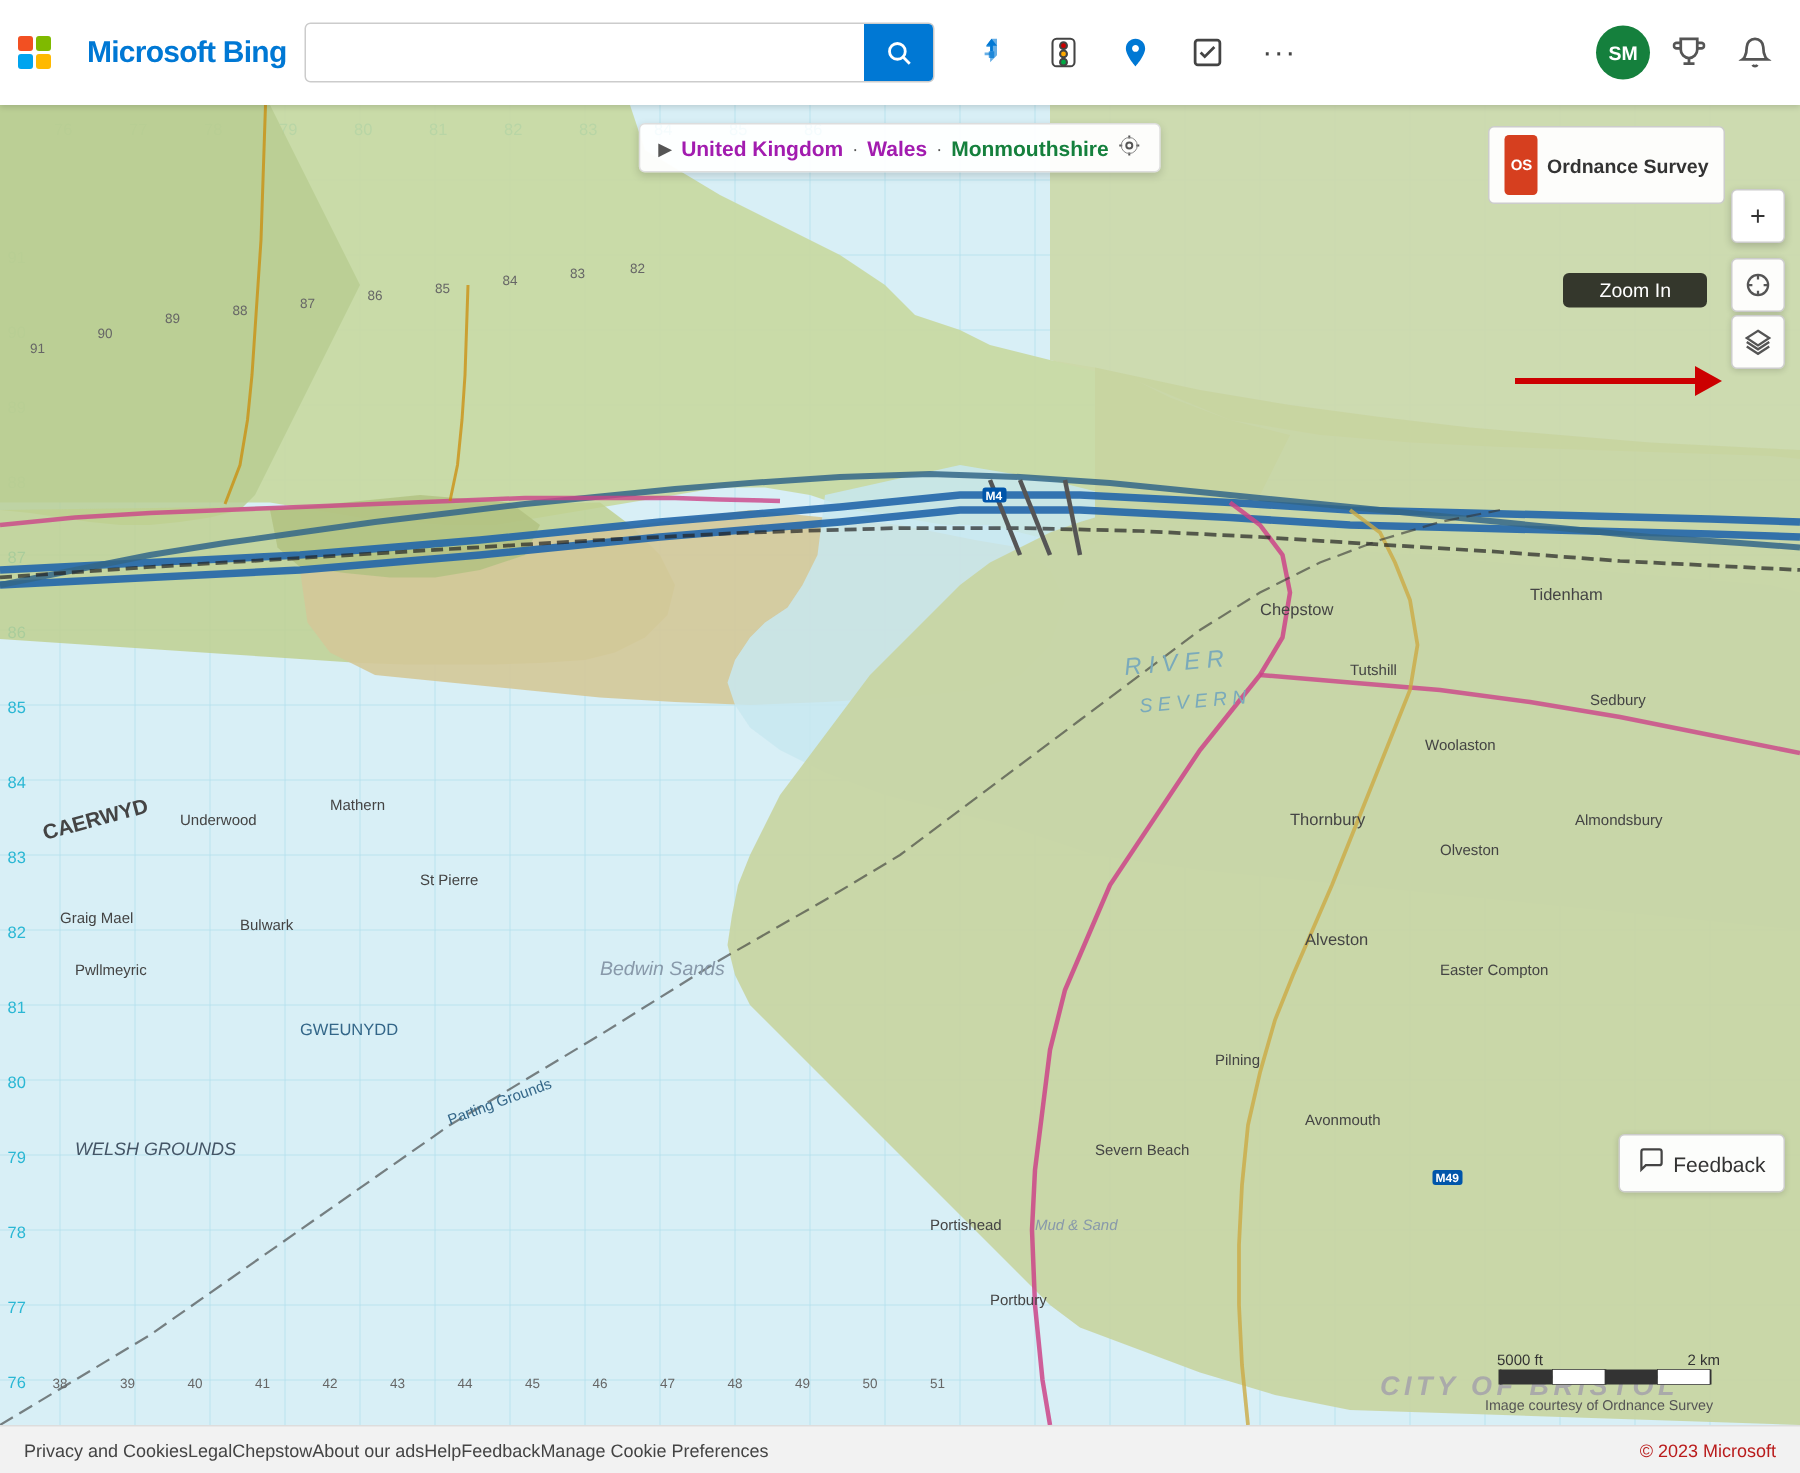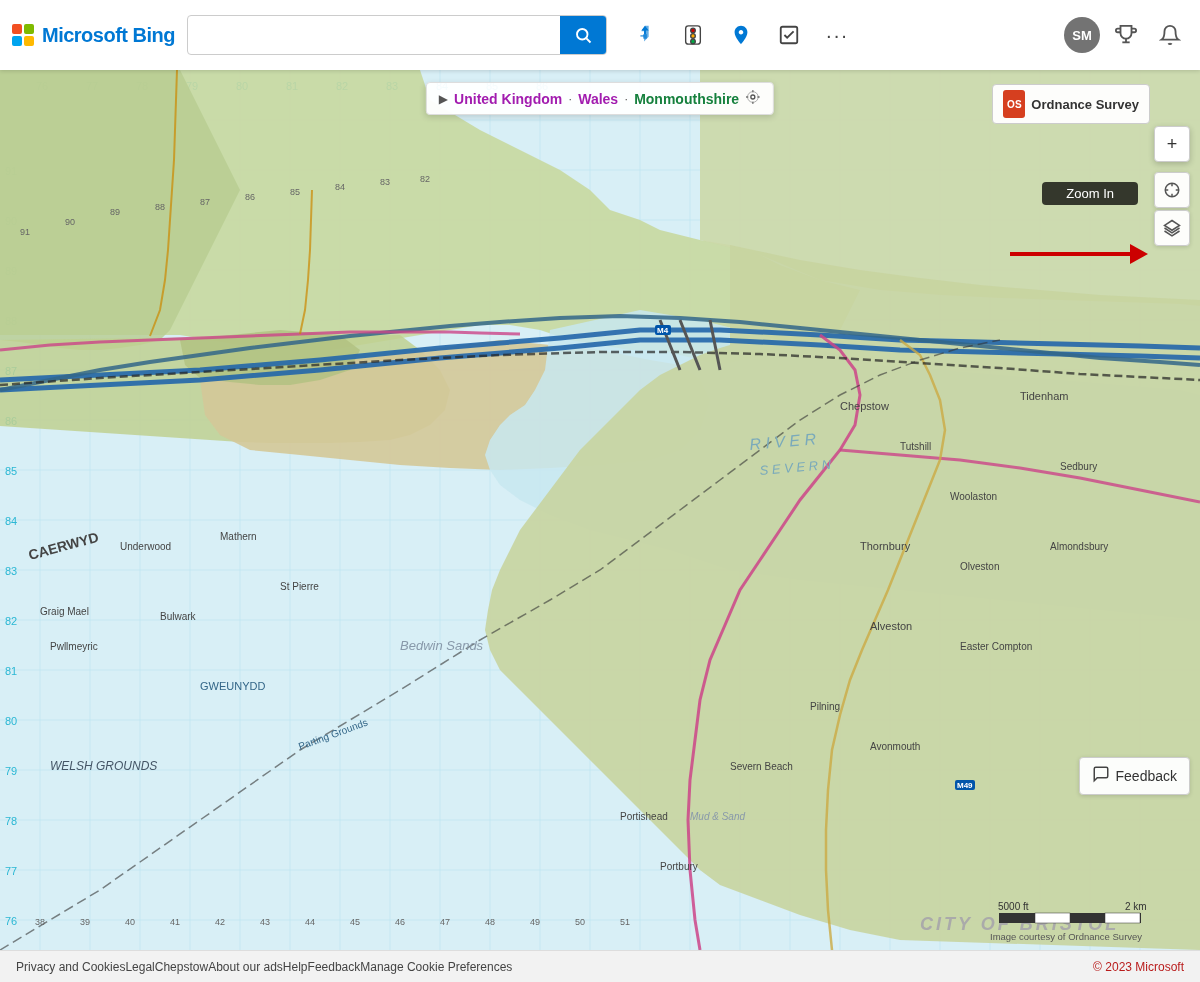"Microsoft Bing" #logo-area { gap: 8px -> 24px }
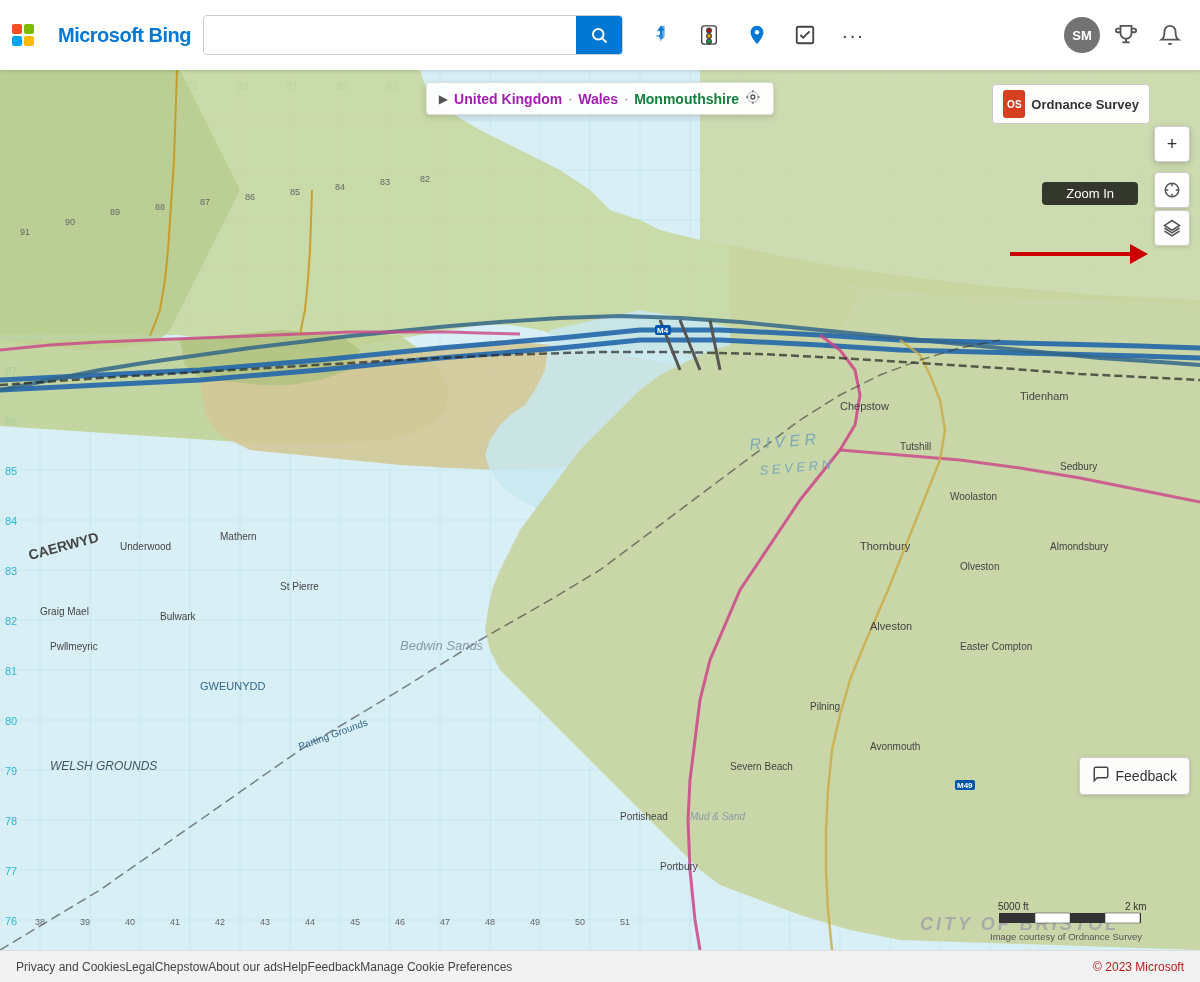"SM" #user-avatar { background: #737373 -> #15803d }
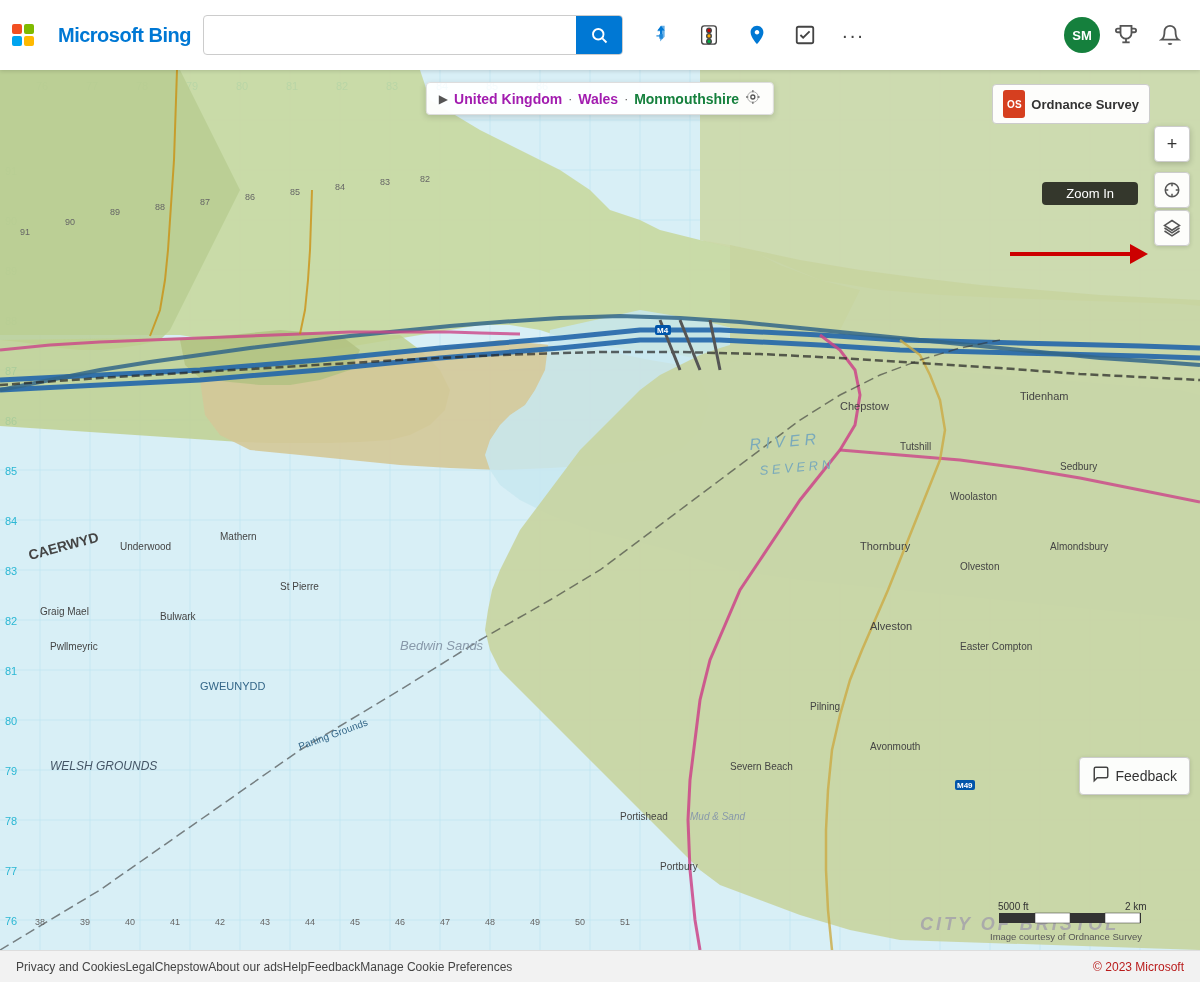"OS" .os-logo-icon { height: 28px -> 40px }
